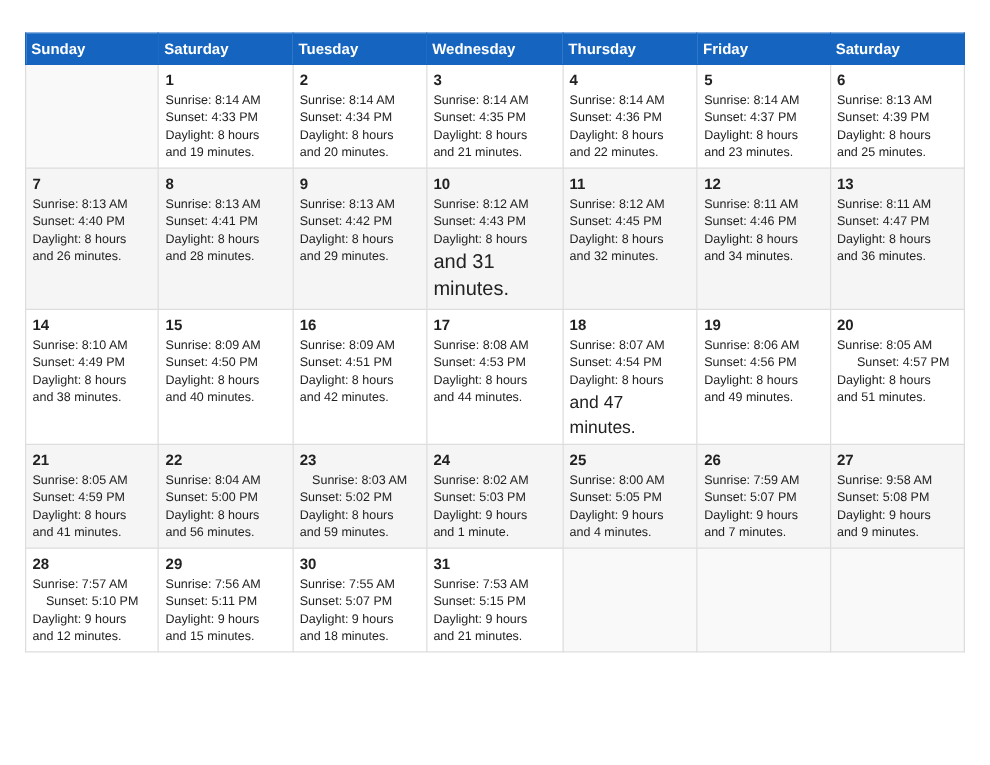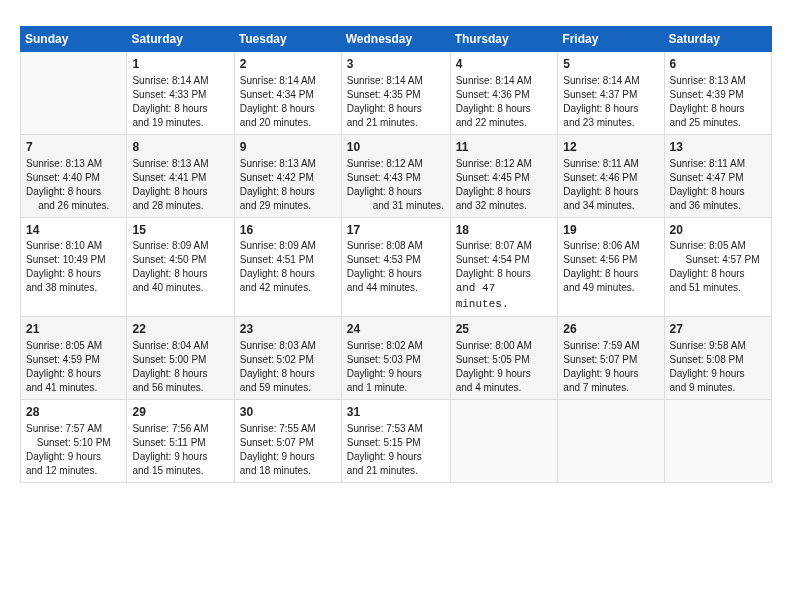"and 26 minutes." span { text-align: center -> none }
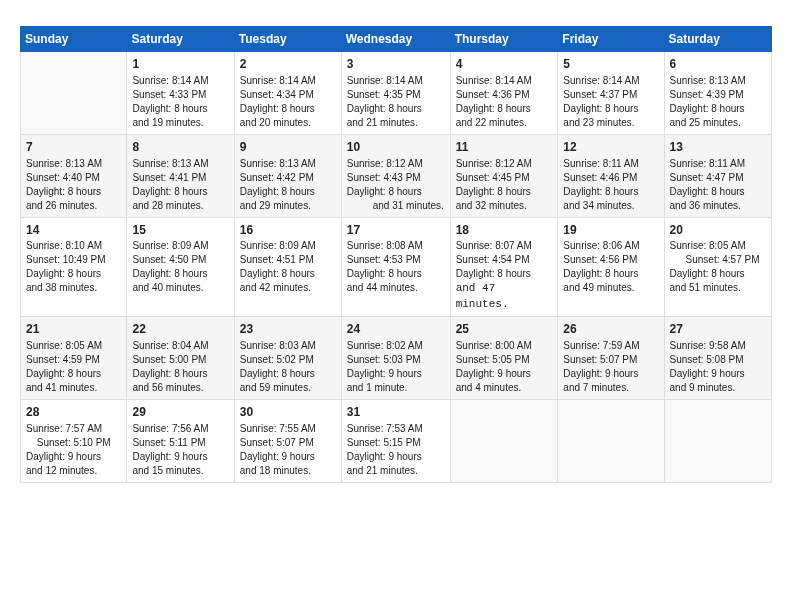"and 31 minutes." span { font-size: 10px -> 16px; margin-left: 26px -> none }
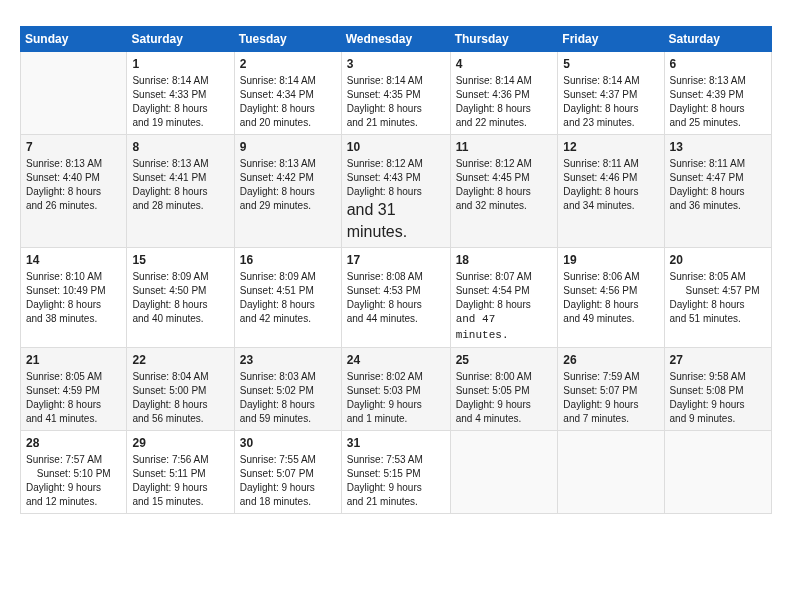"Sunset: 10:49 PM" span { text: 10:49 -> 4:49 }
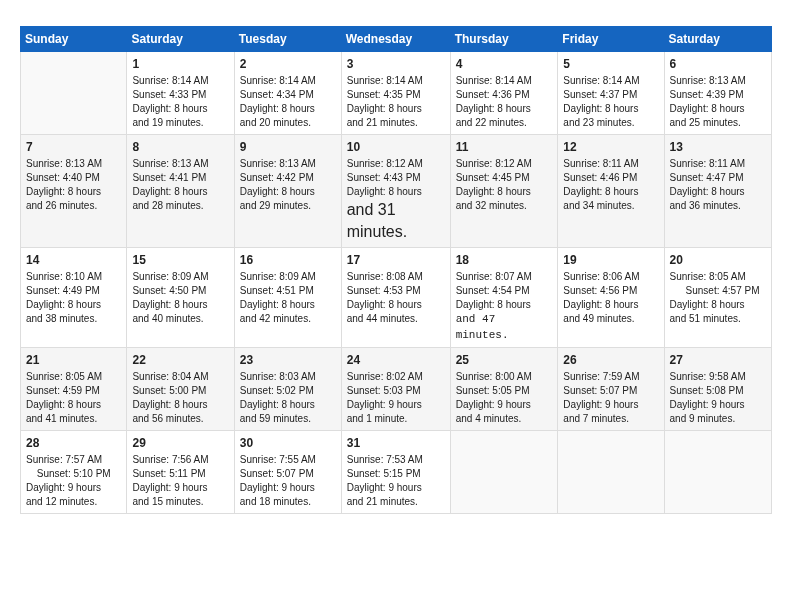"and 47 minutes." span { font-family: Liberation Mono, monospace -> none; font-size: 11px -> 14px }
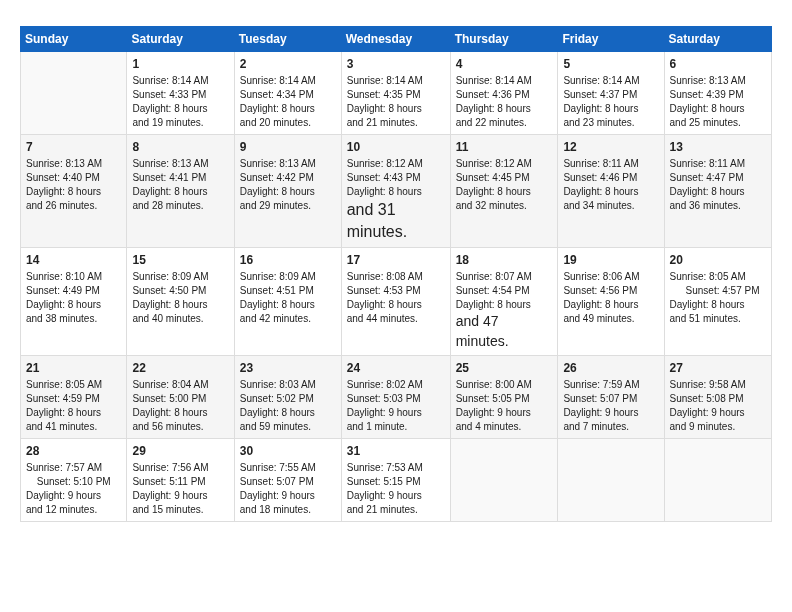"Sunrise: 8:03 AM" span { text-align: none -> center }
